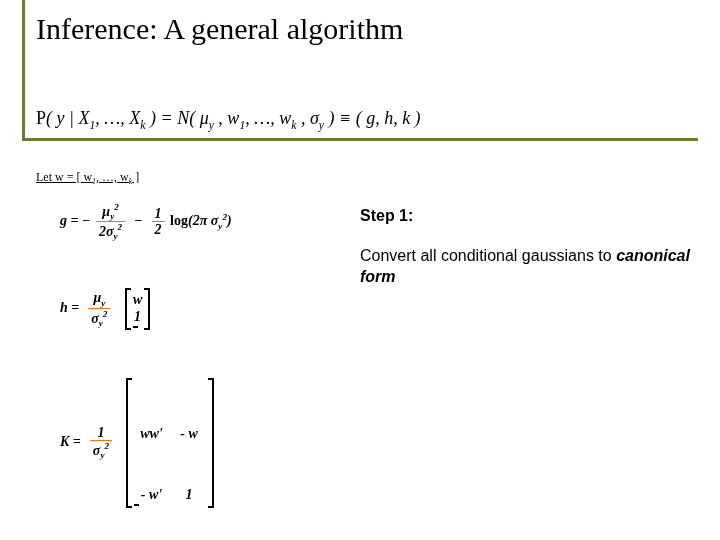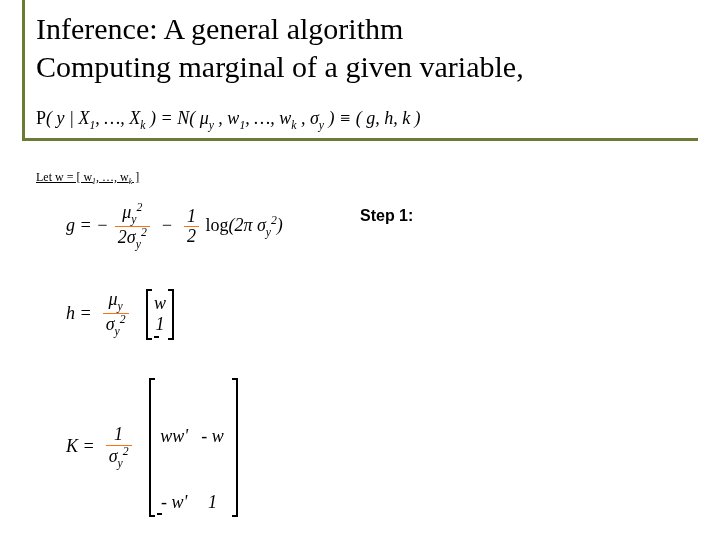"Computing marginal of a given" span { html: <span>Computing marginal of a given variable,</span> -> none }
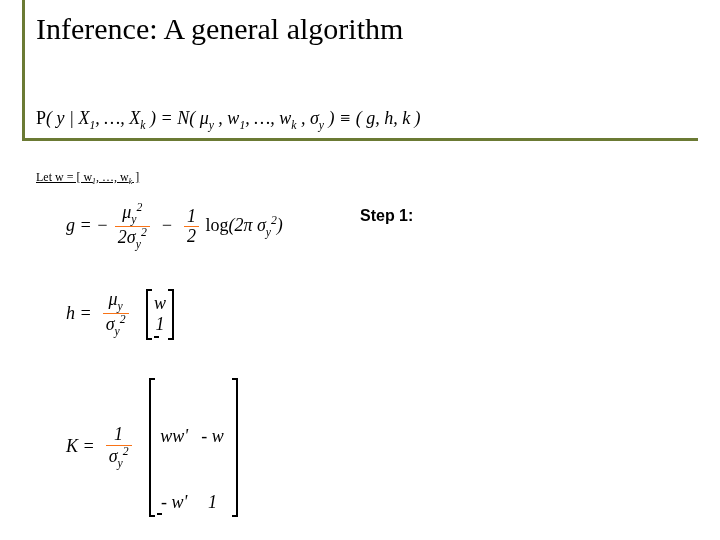"g = − − (2π" .eq { font-size: 18px -> 14px; font-weight: none -> bold; left: 66px -> 60px }
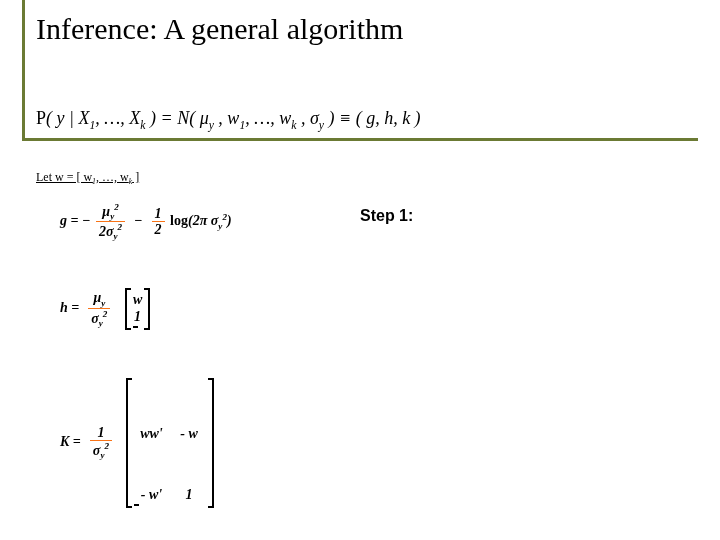"Convert all conditional gaussians to" div.step-body { html: none -> <div> <span>Convert all conditional gaussians to </span><em>canonical form</em> </div> }
